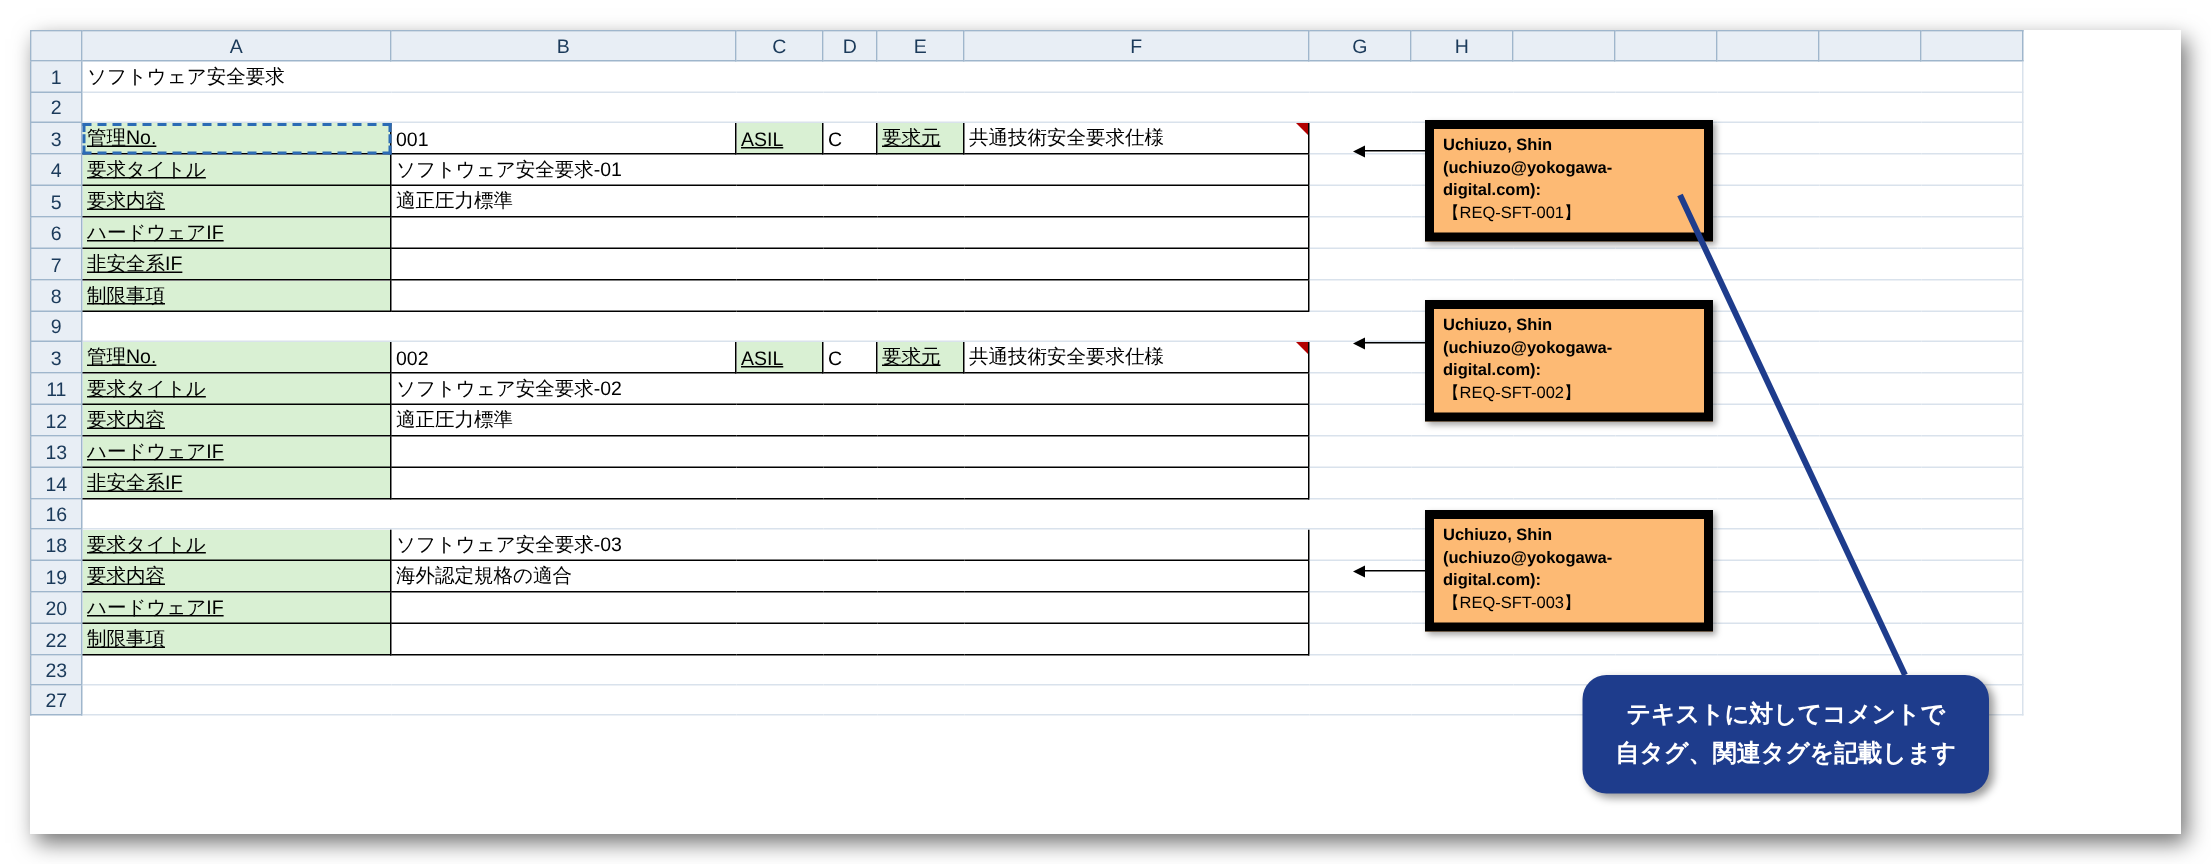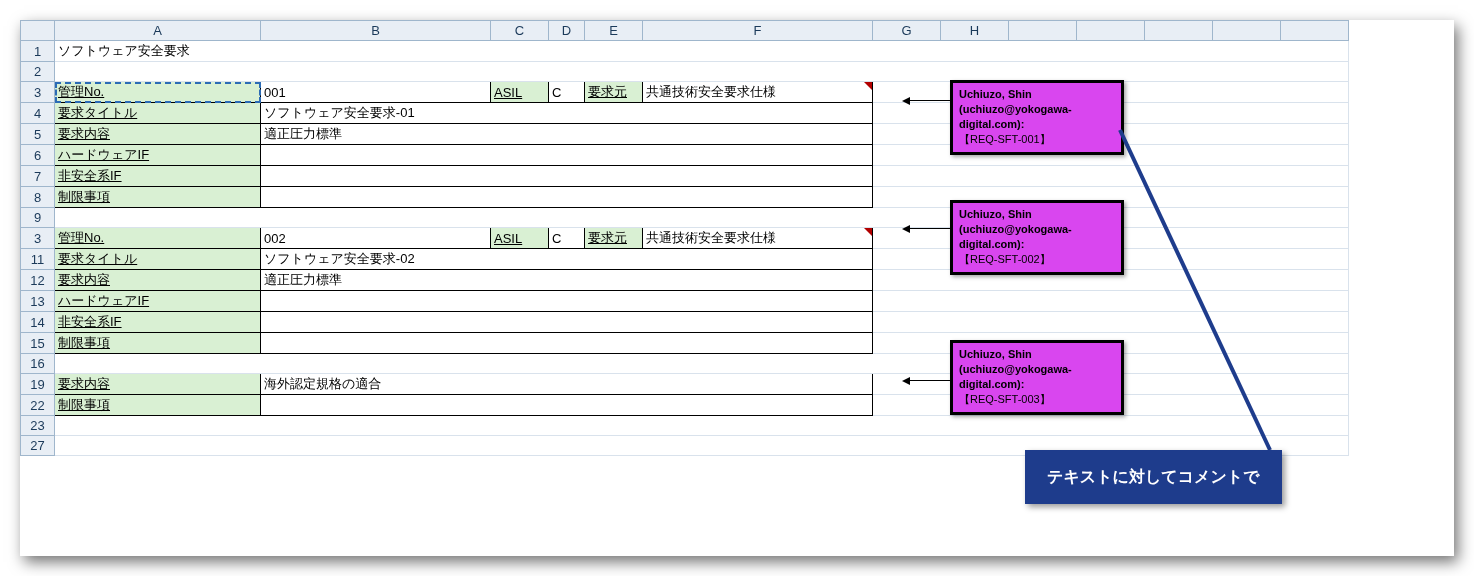"Uchiuzo, Shin" .comment { background: #d946ef -> #fdba74; border: 3px solid #000000 -> 6px solid #000000; width: 174px -> 192px }
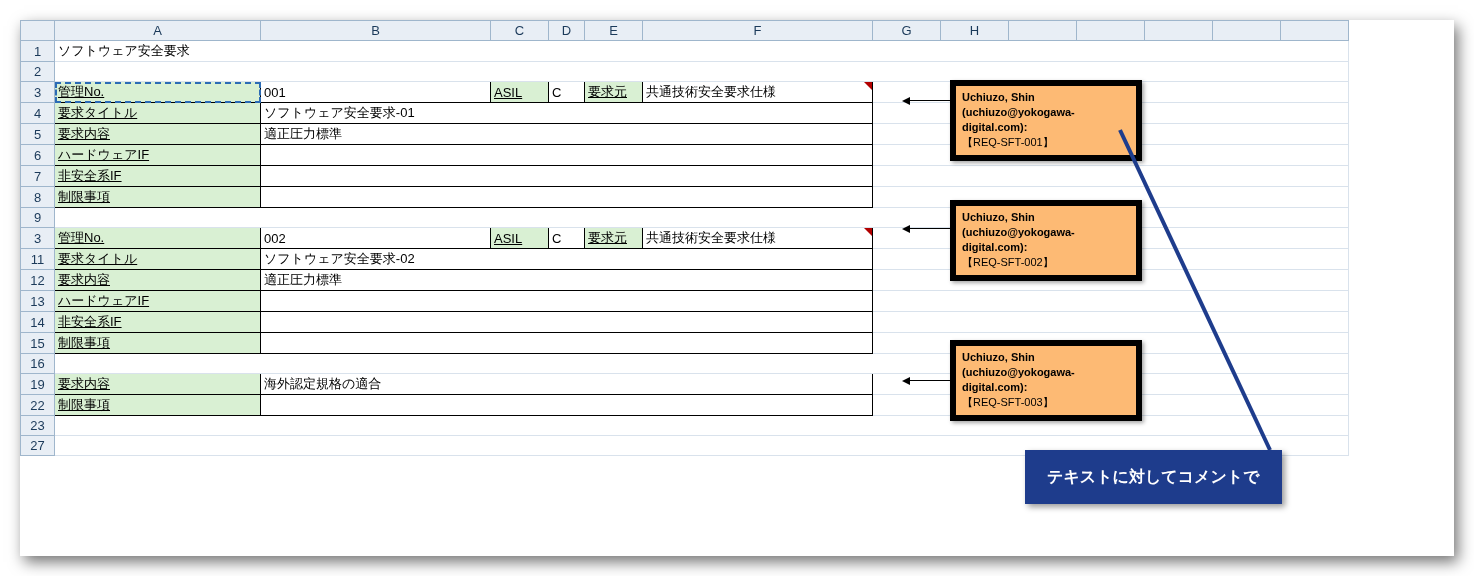"15" tr { html: <tr> <th>15</th> <td>制限事項</td> <td></td> <td></td> </tr> -> none }
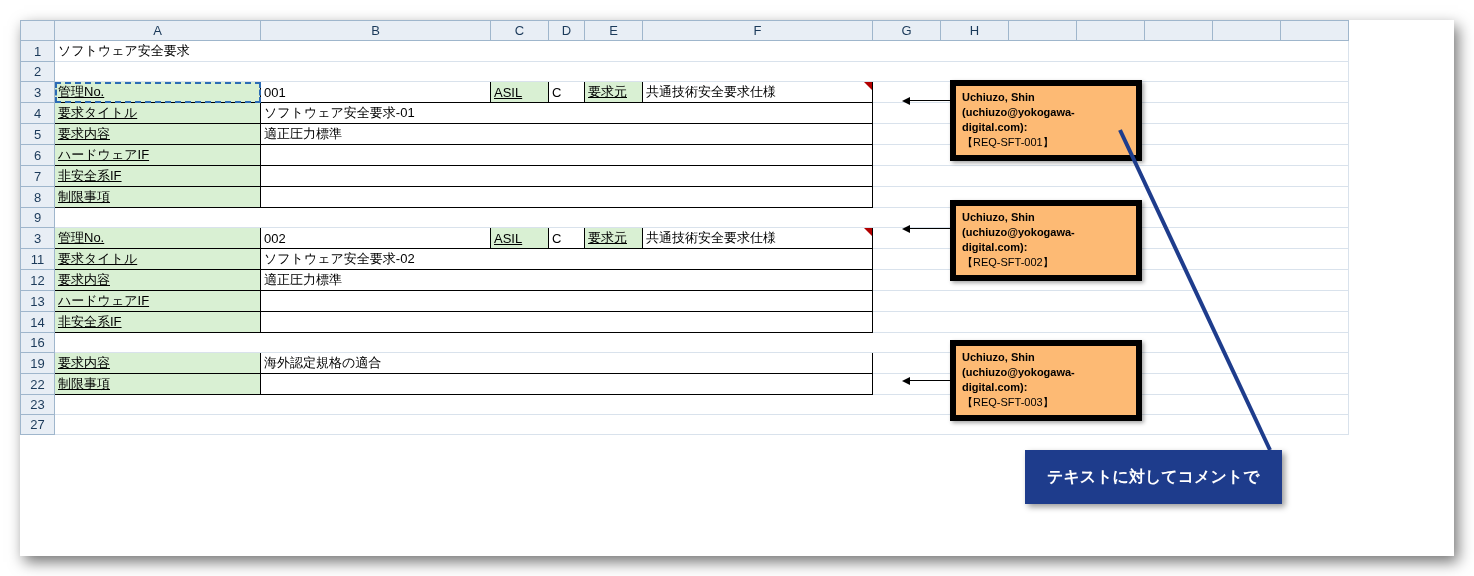"18" tr { html: none -> <tr> <th>18</th> <td>要求タイトル</td> <td>ソフトウェア安全要求-03</td> <td></td> </tr> }
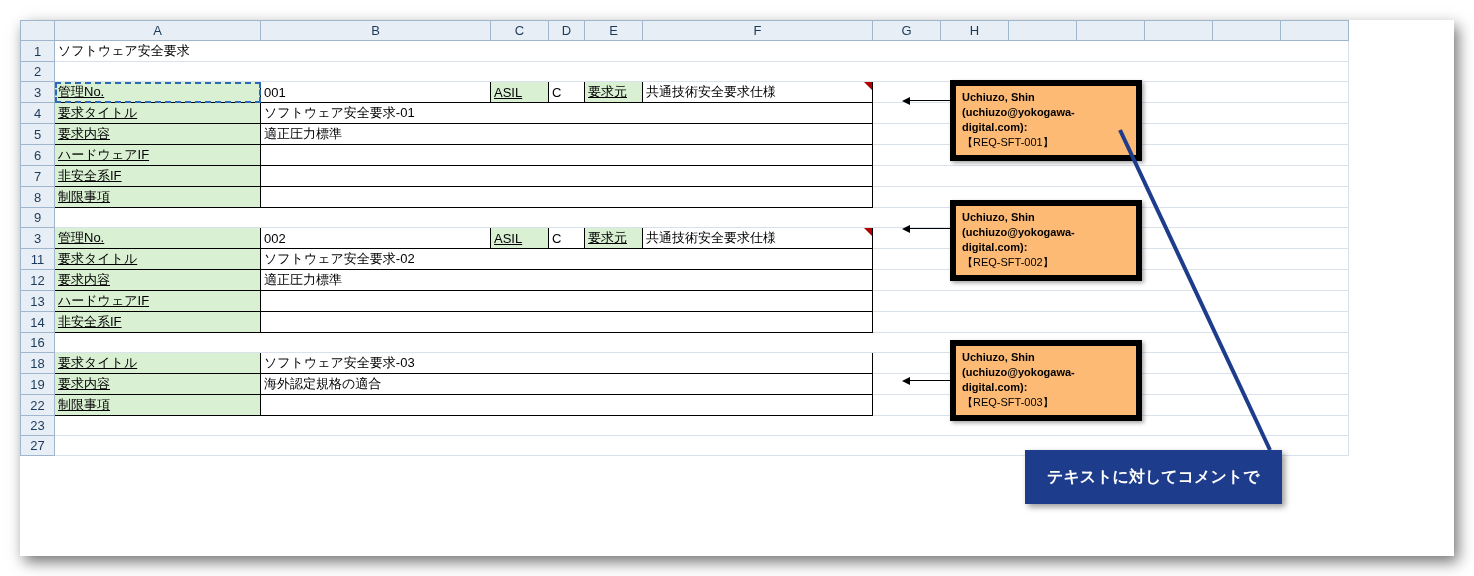"20" tr { html: none -> <tr> <th>20</th> <td>ハードウェアIF</td> <td></td> <td></td> </tr> }
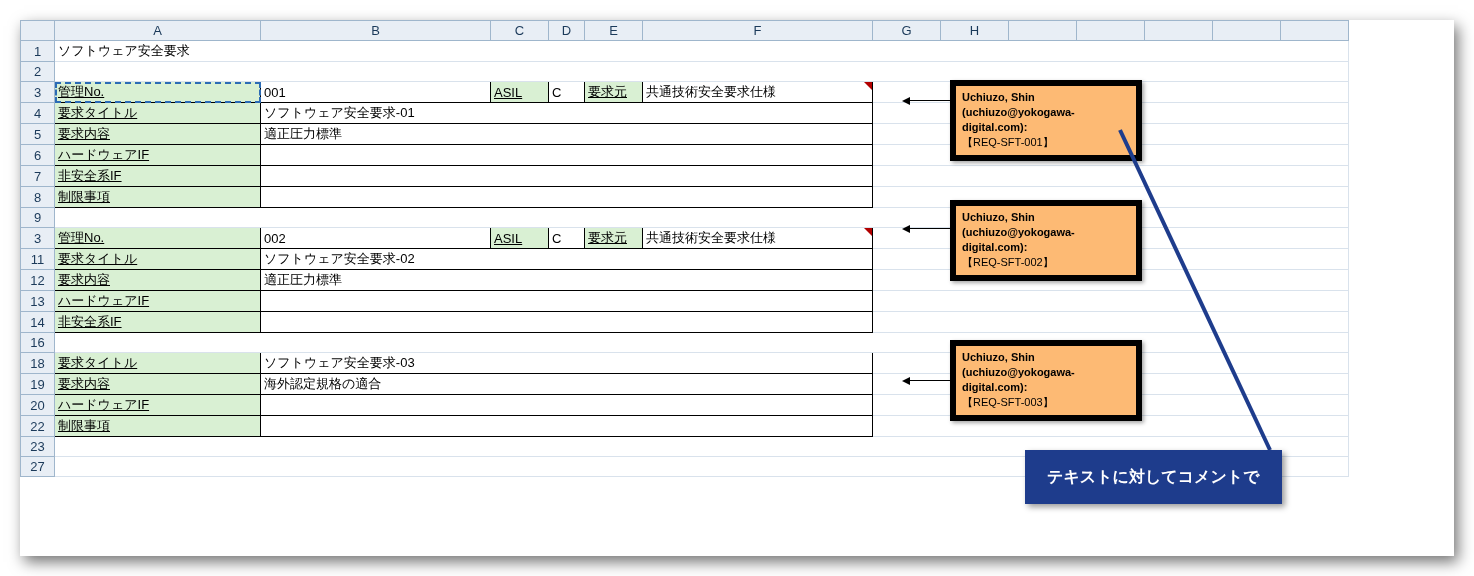"テキストに対してコメントで" div.callout { border-radius: none -> 16px; left: 1005px -> 1035px }
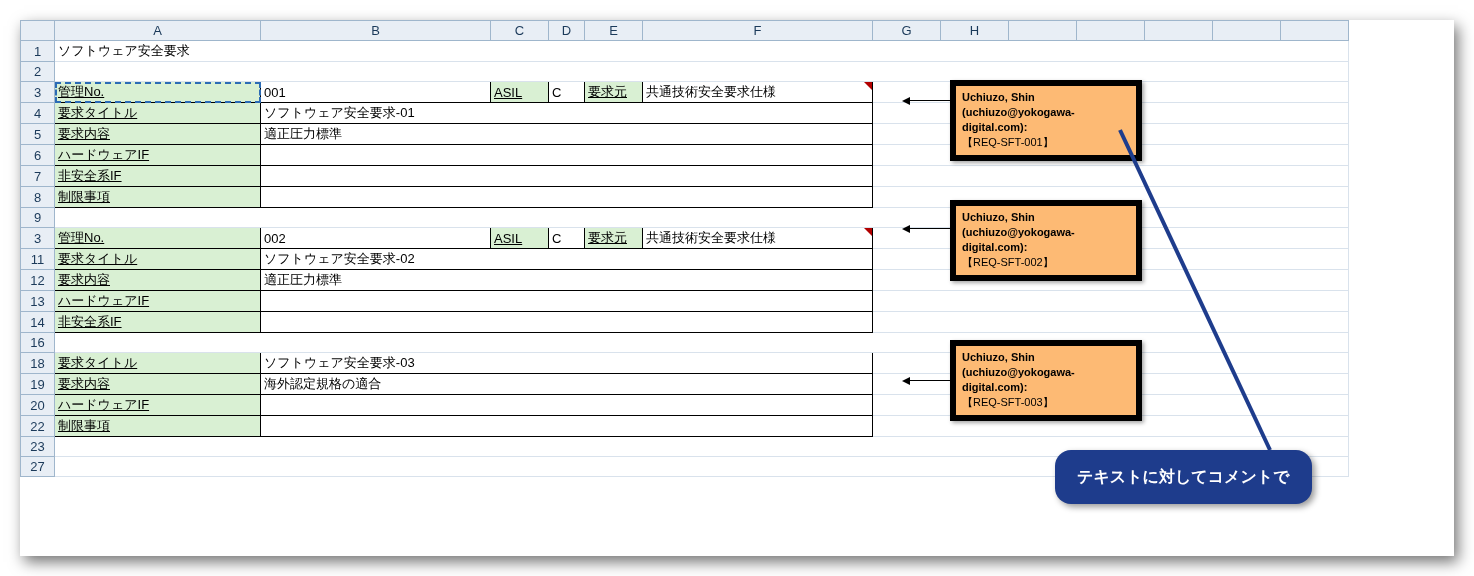"自タグ、関連タグを記載します" div { html: none -> <div>自タグ、関連タグを記載します</div> }
